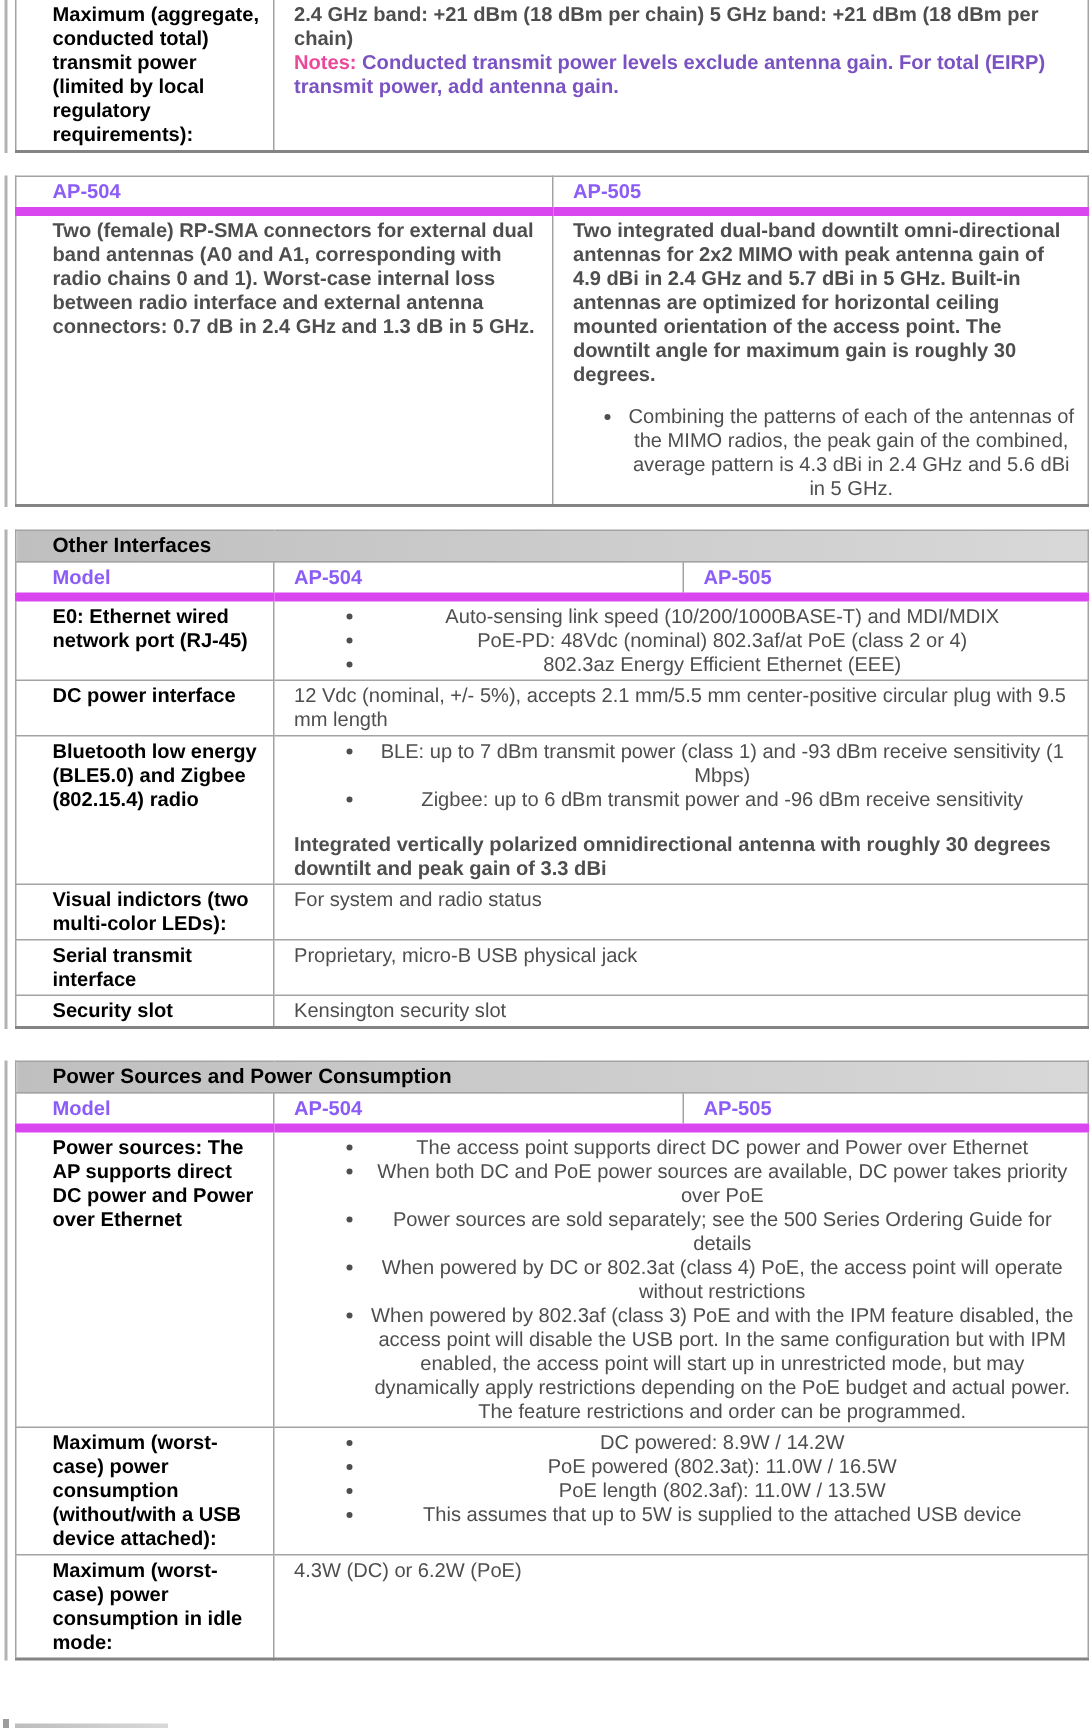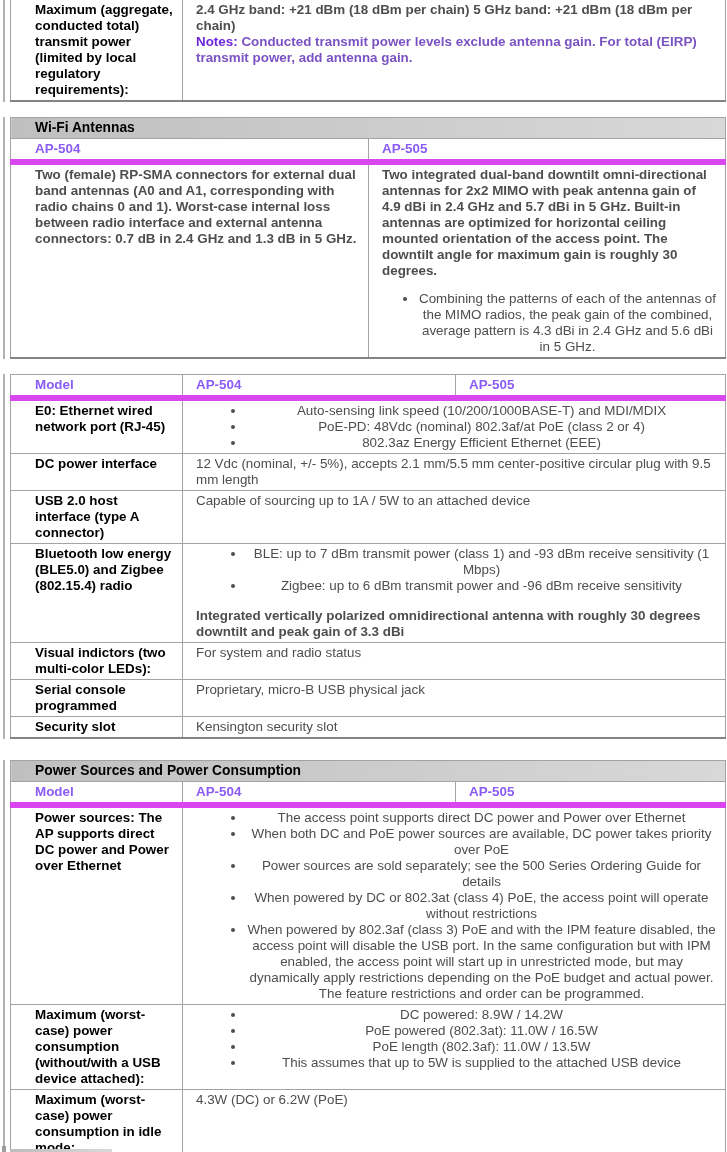"Notes:" .note b { color: #6d28d9 -> #ec4899 }
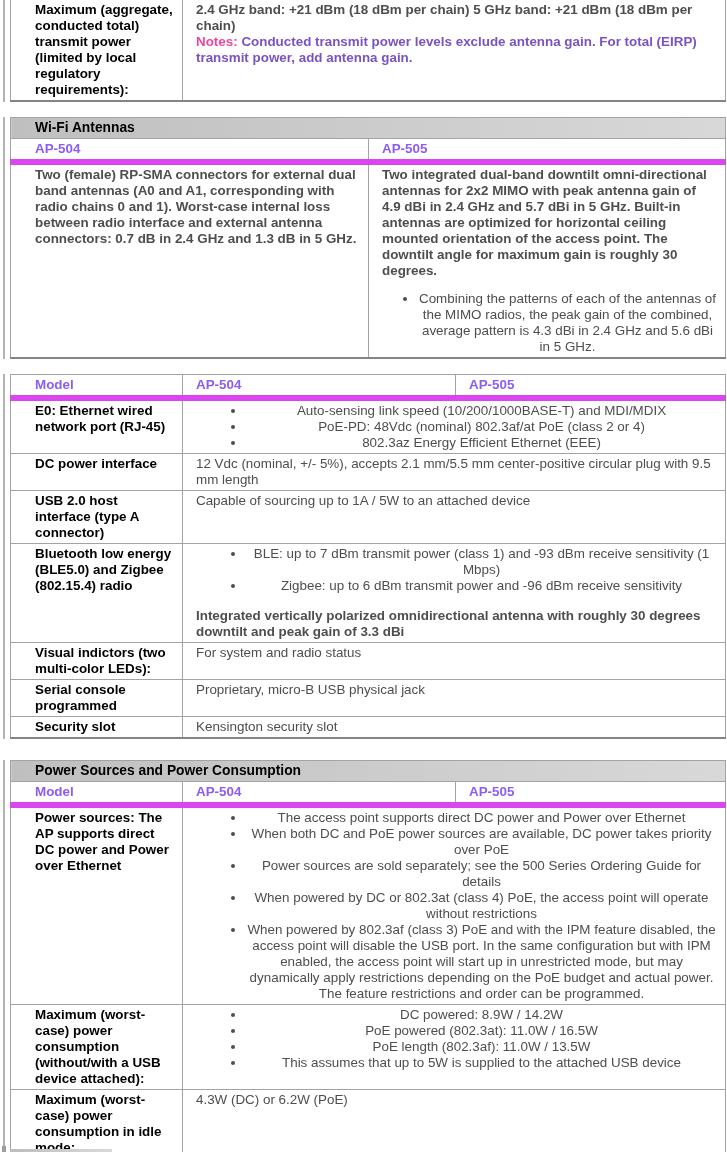"Wi-Fi Antennas" tr.section-row { html: <tr> <td>Wi-Fi Antennas</td> </tr> -> none }
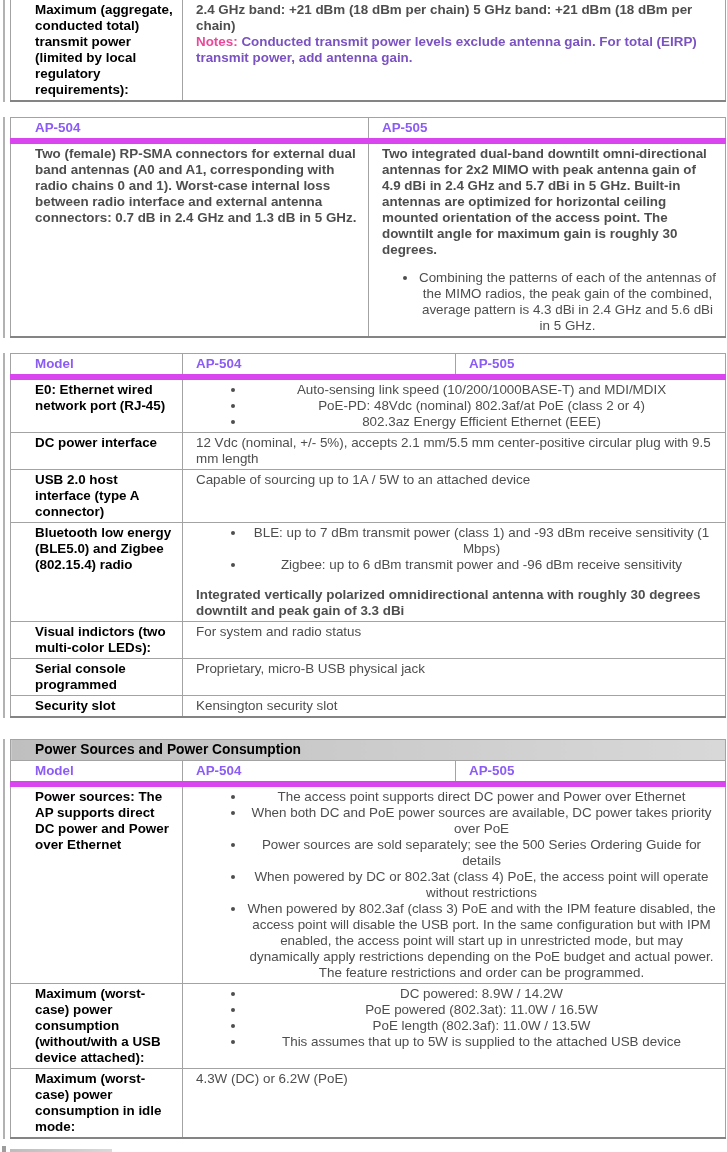"Other Interfaces" tr.section-row { html: none -> <tr> <td>Other Interfaces</td> </tr> }
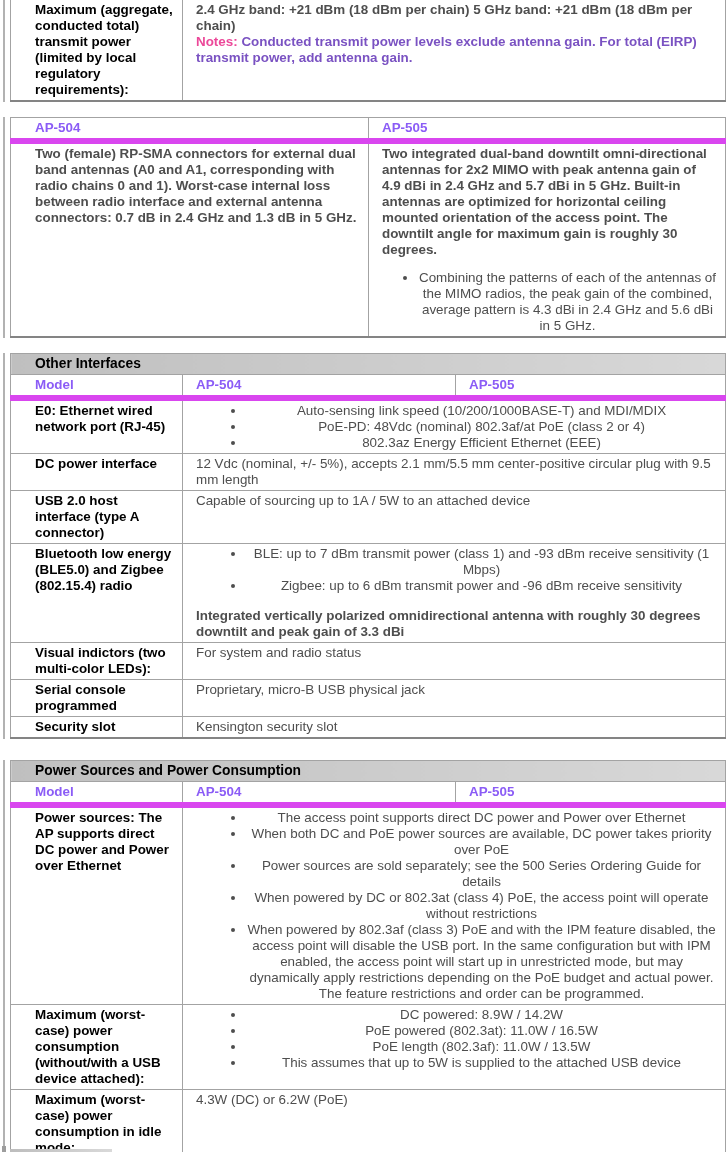"USB 2.0 host interface (type" tr { html: <tr> <td>USB 2.0 host interface (type A connector)</td> <td>Capable of sourcing up to 1A / 5W to an attached device</td> </tr> -> none }
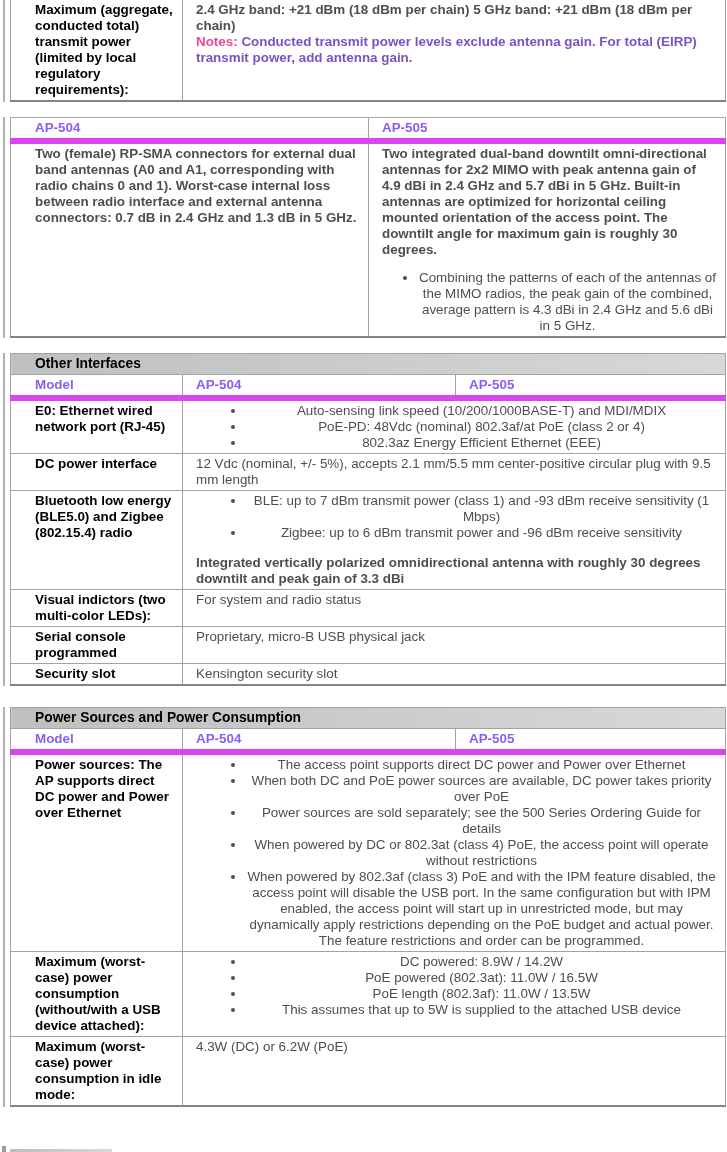"Serial console programmed" td.lbl { text: console programmed -> transmit interface }
